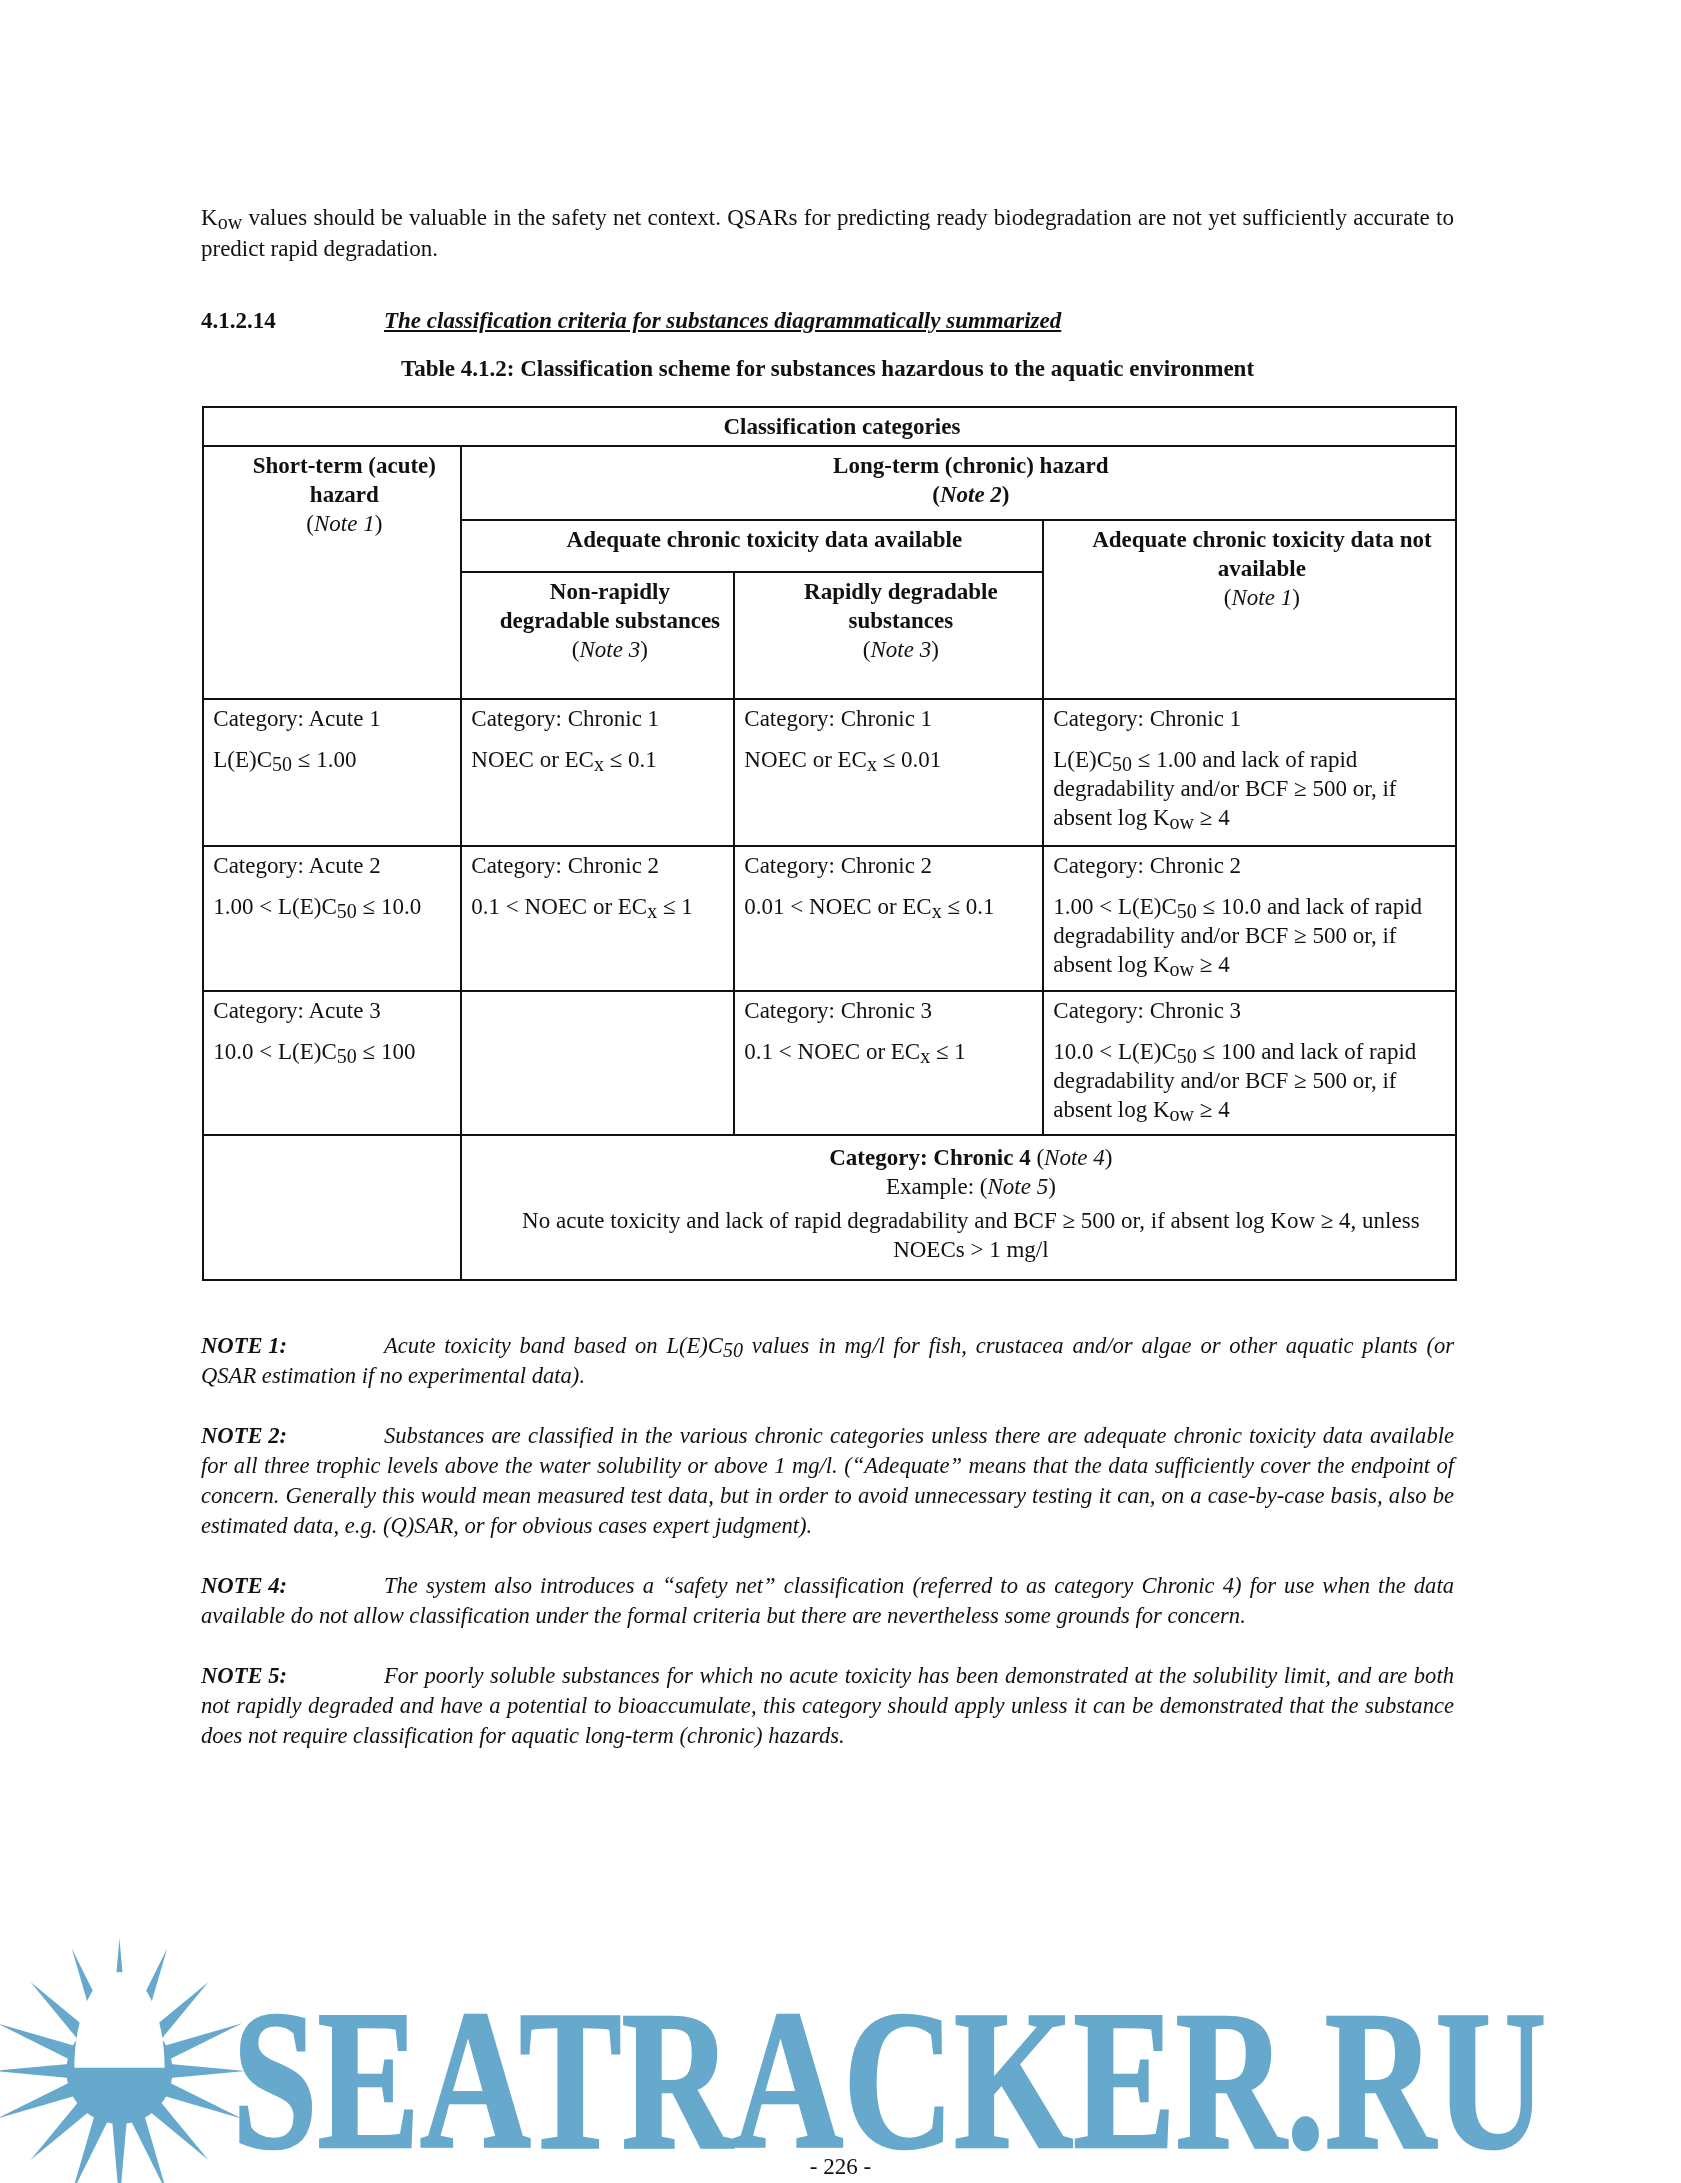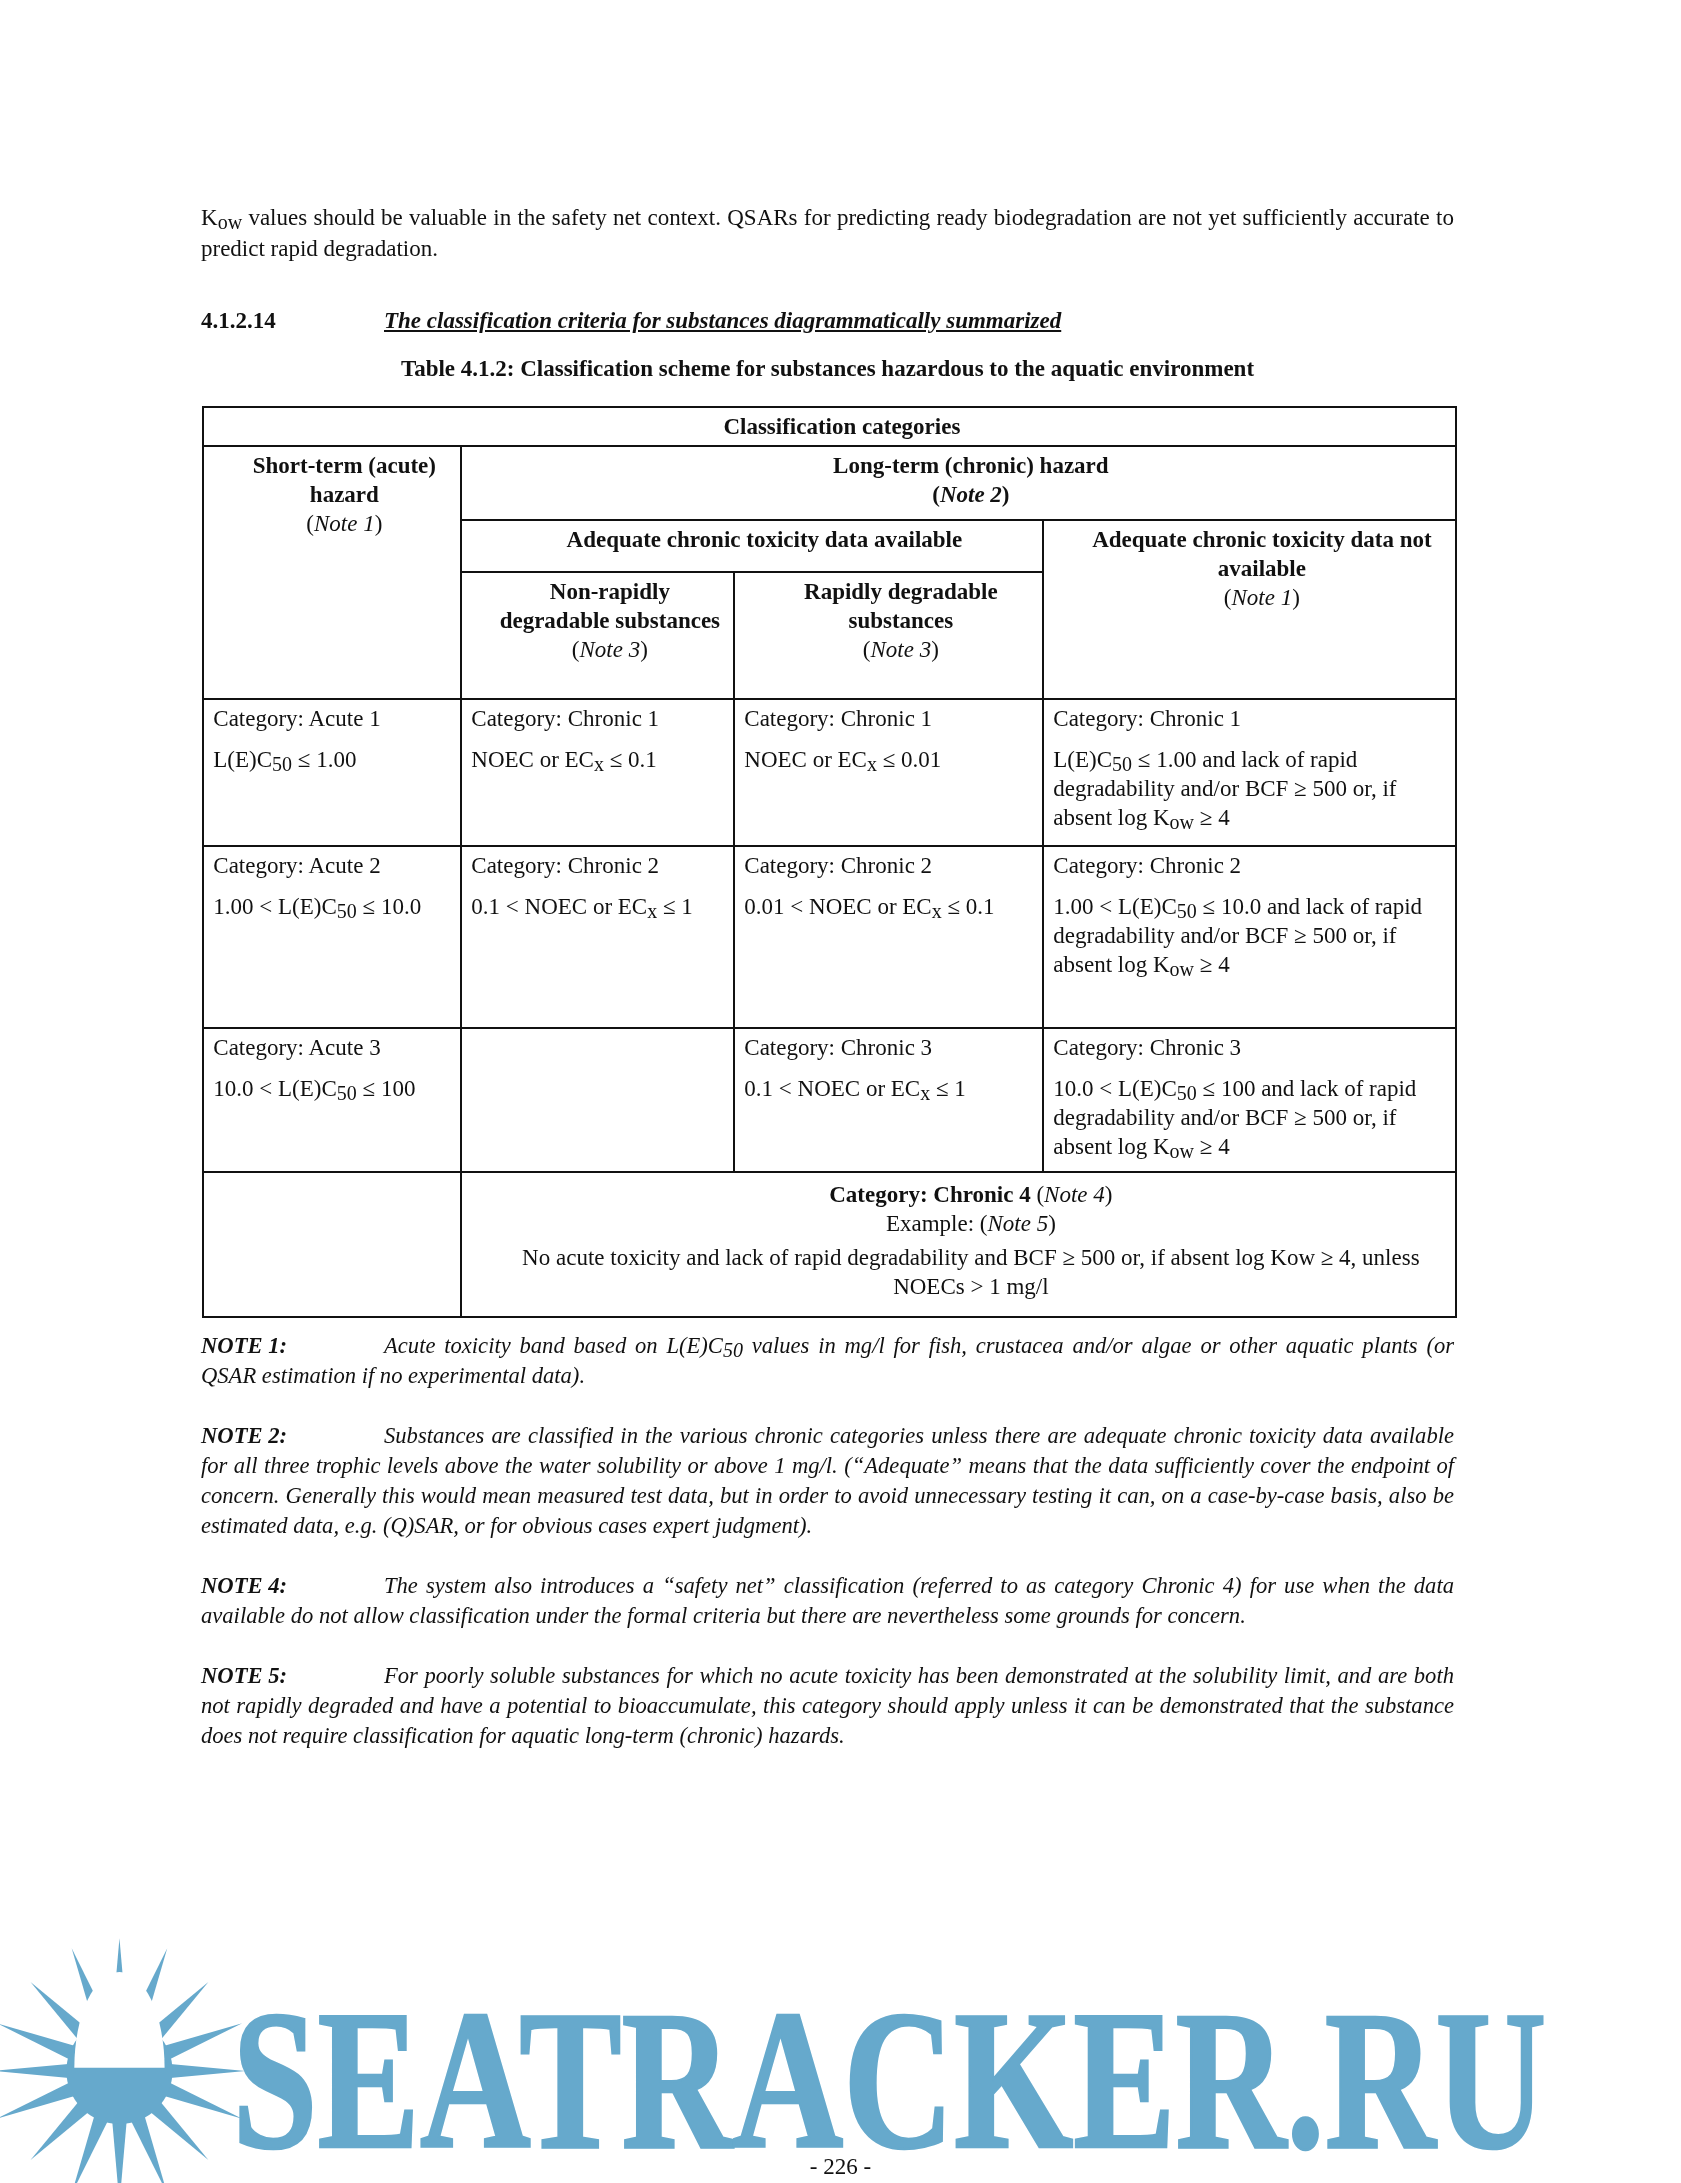"Category: Acute 2" tr { height: 182px -> 145px }
